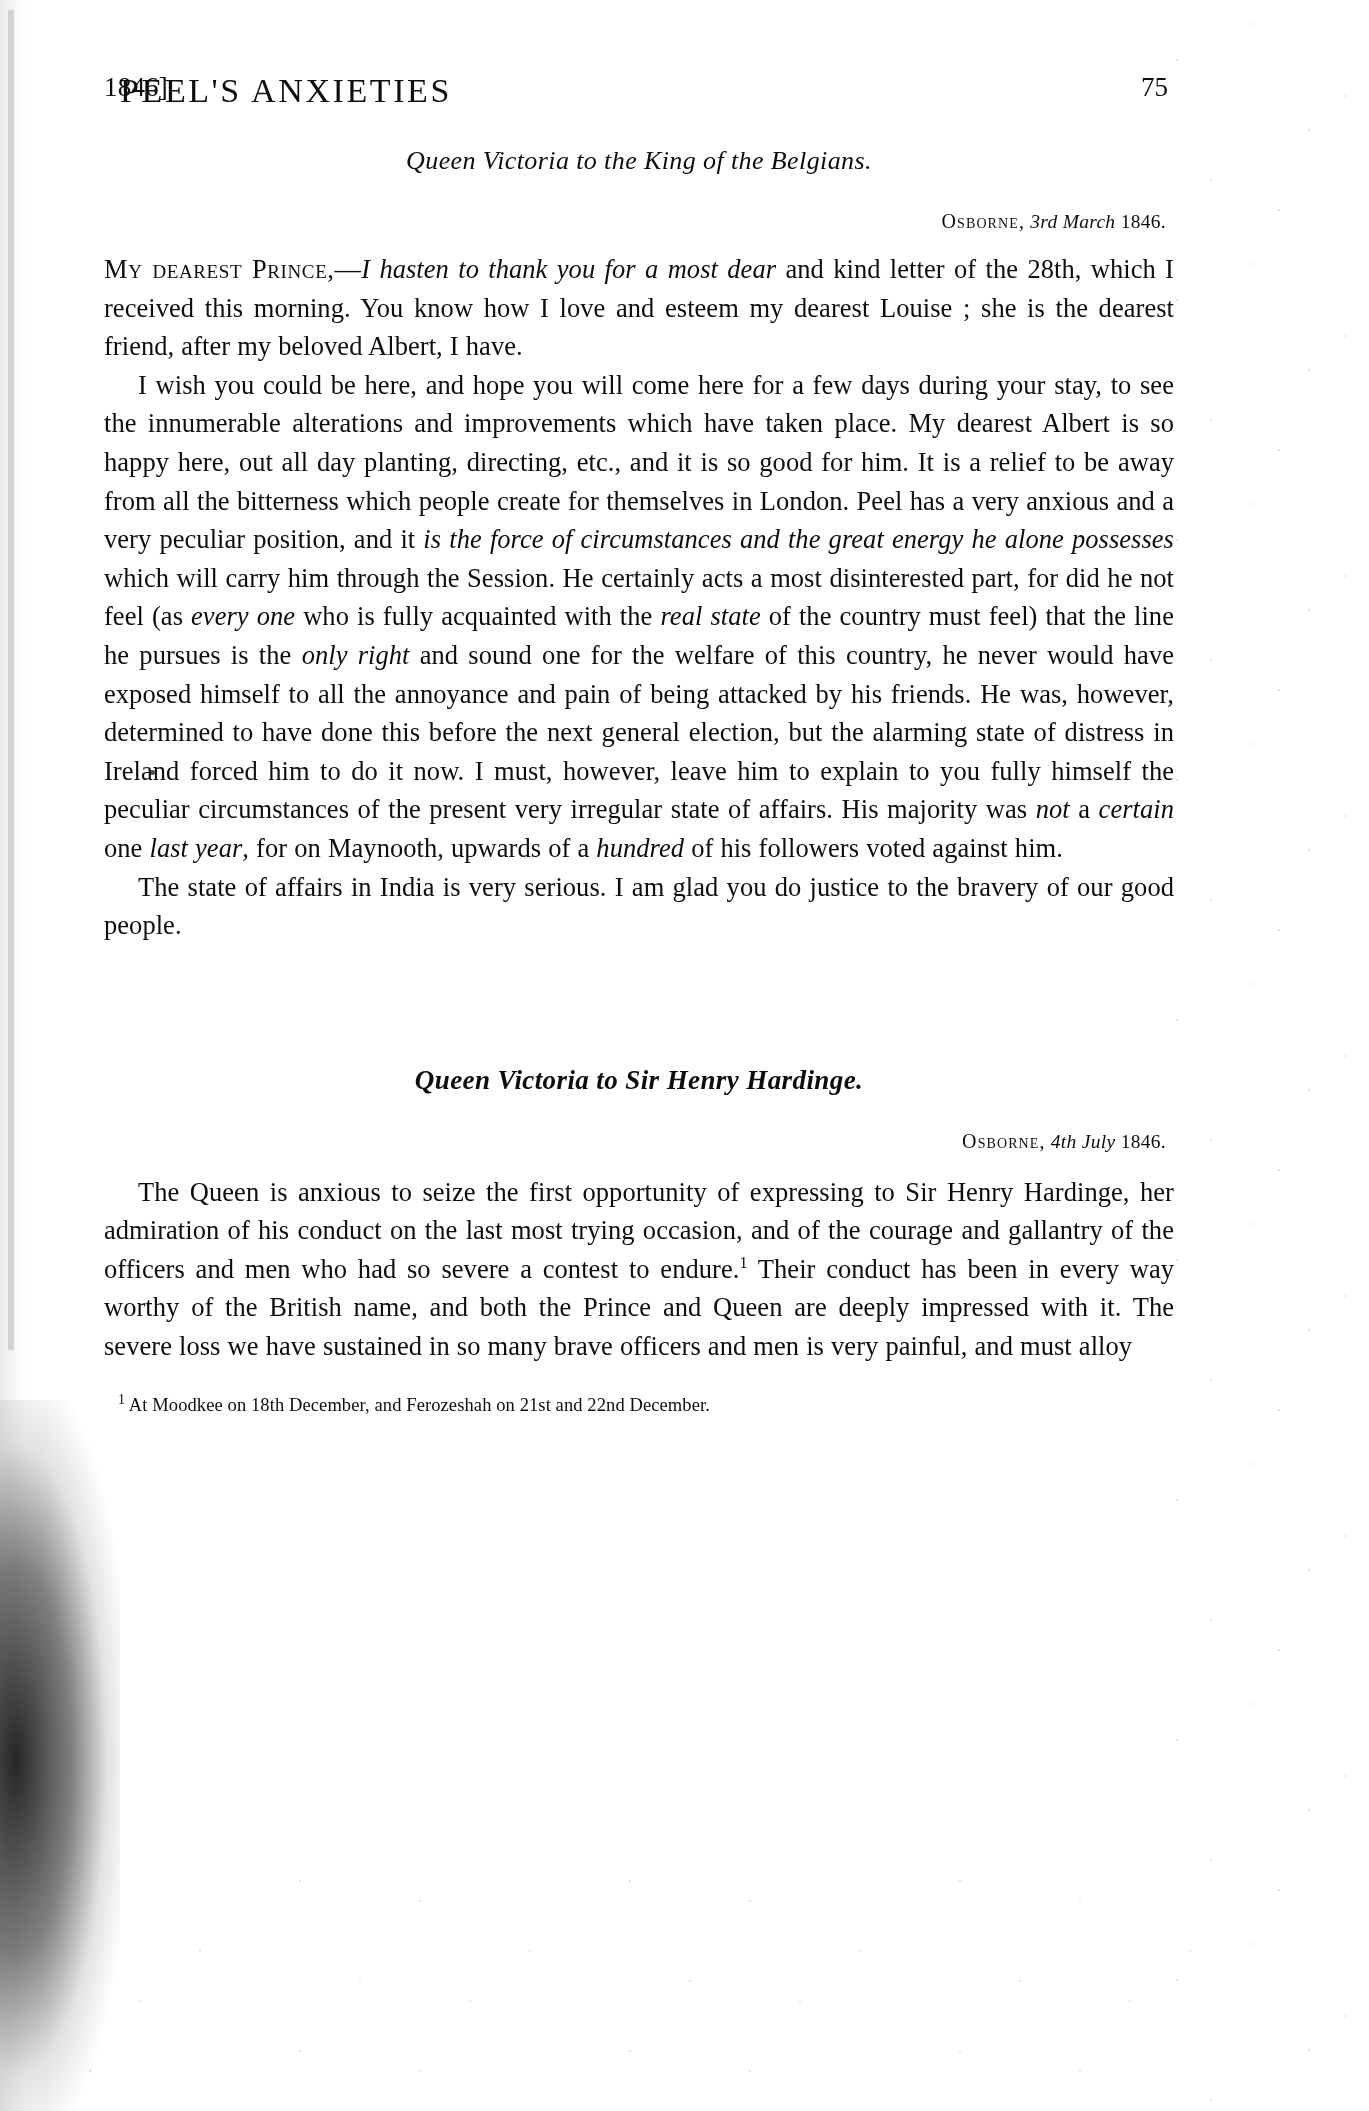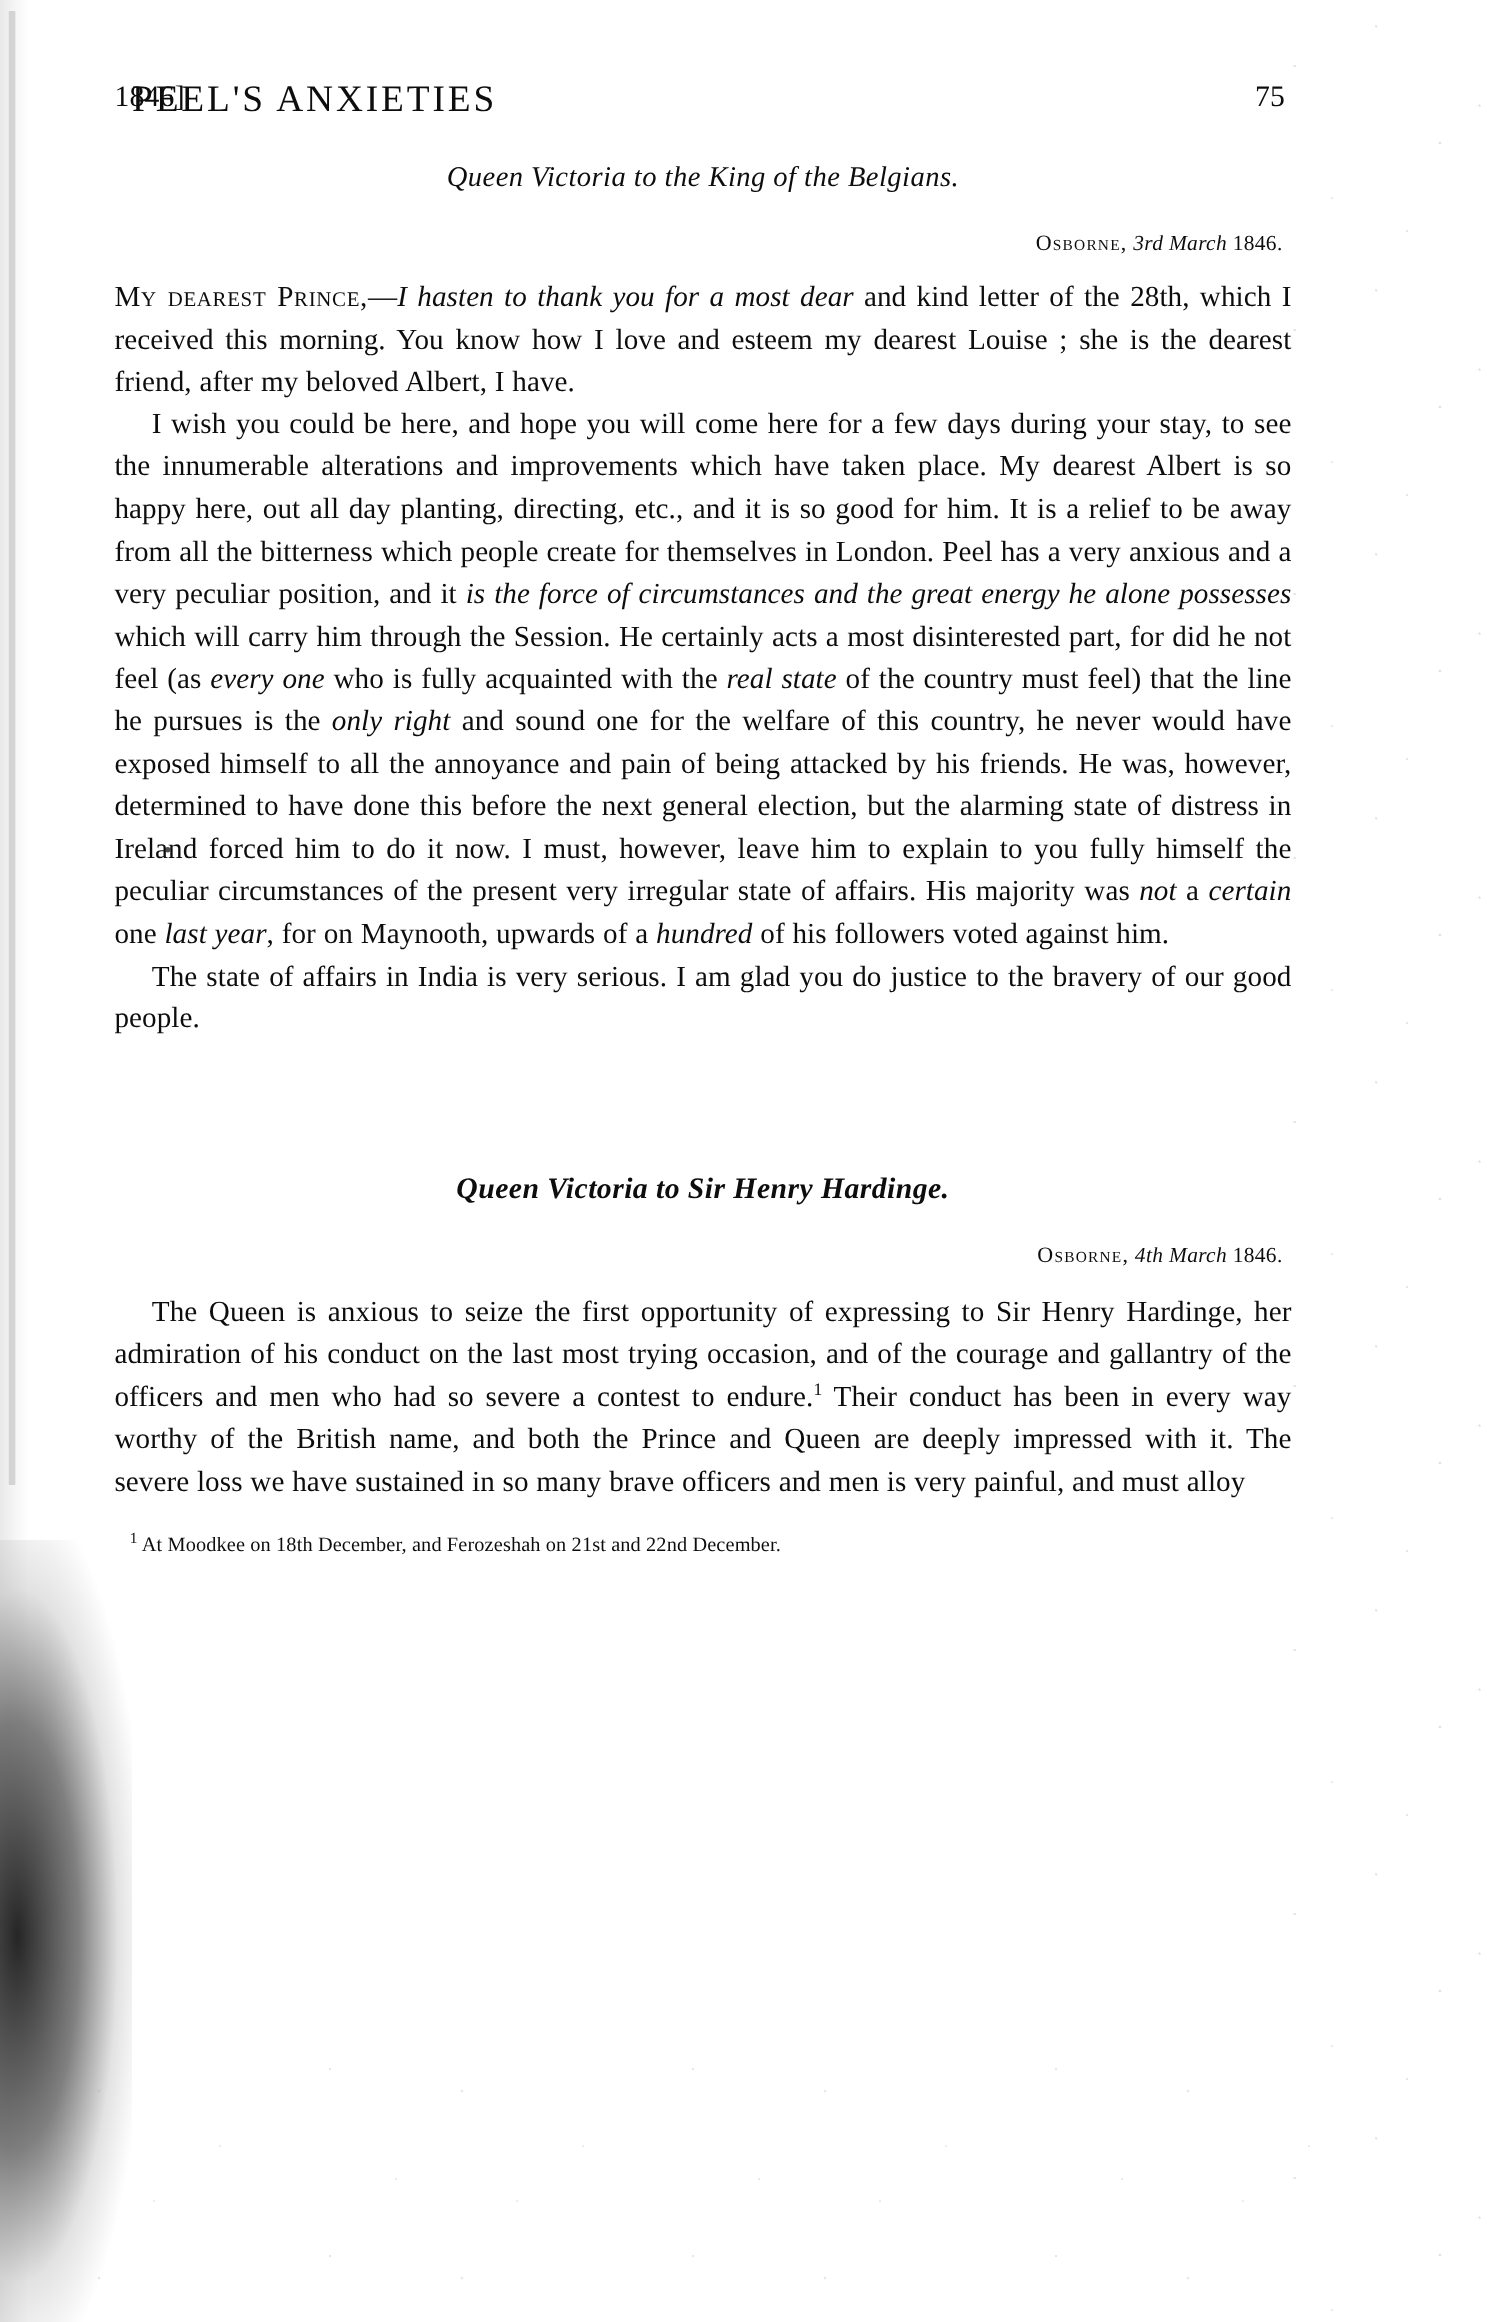"4th March" span.dnum { text: March -> July }
